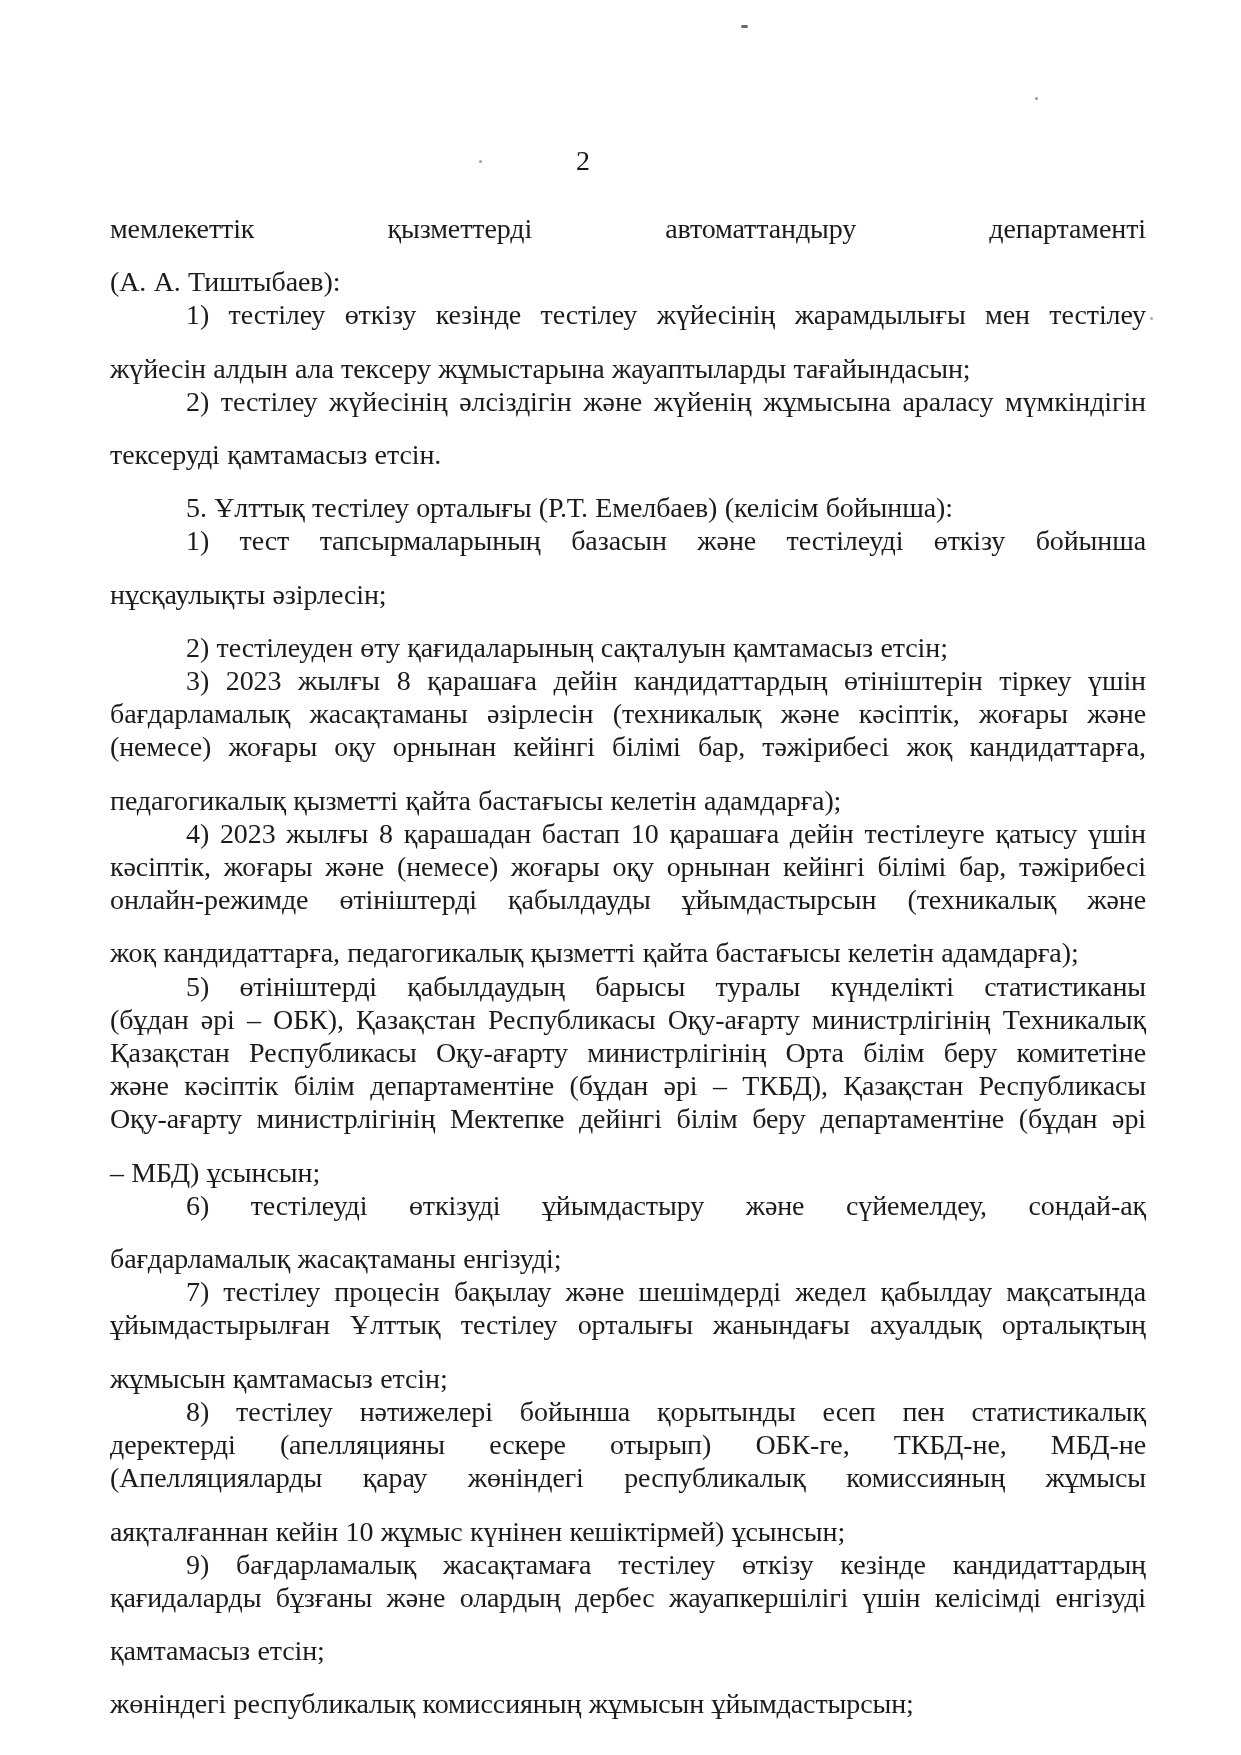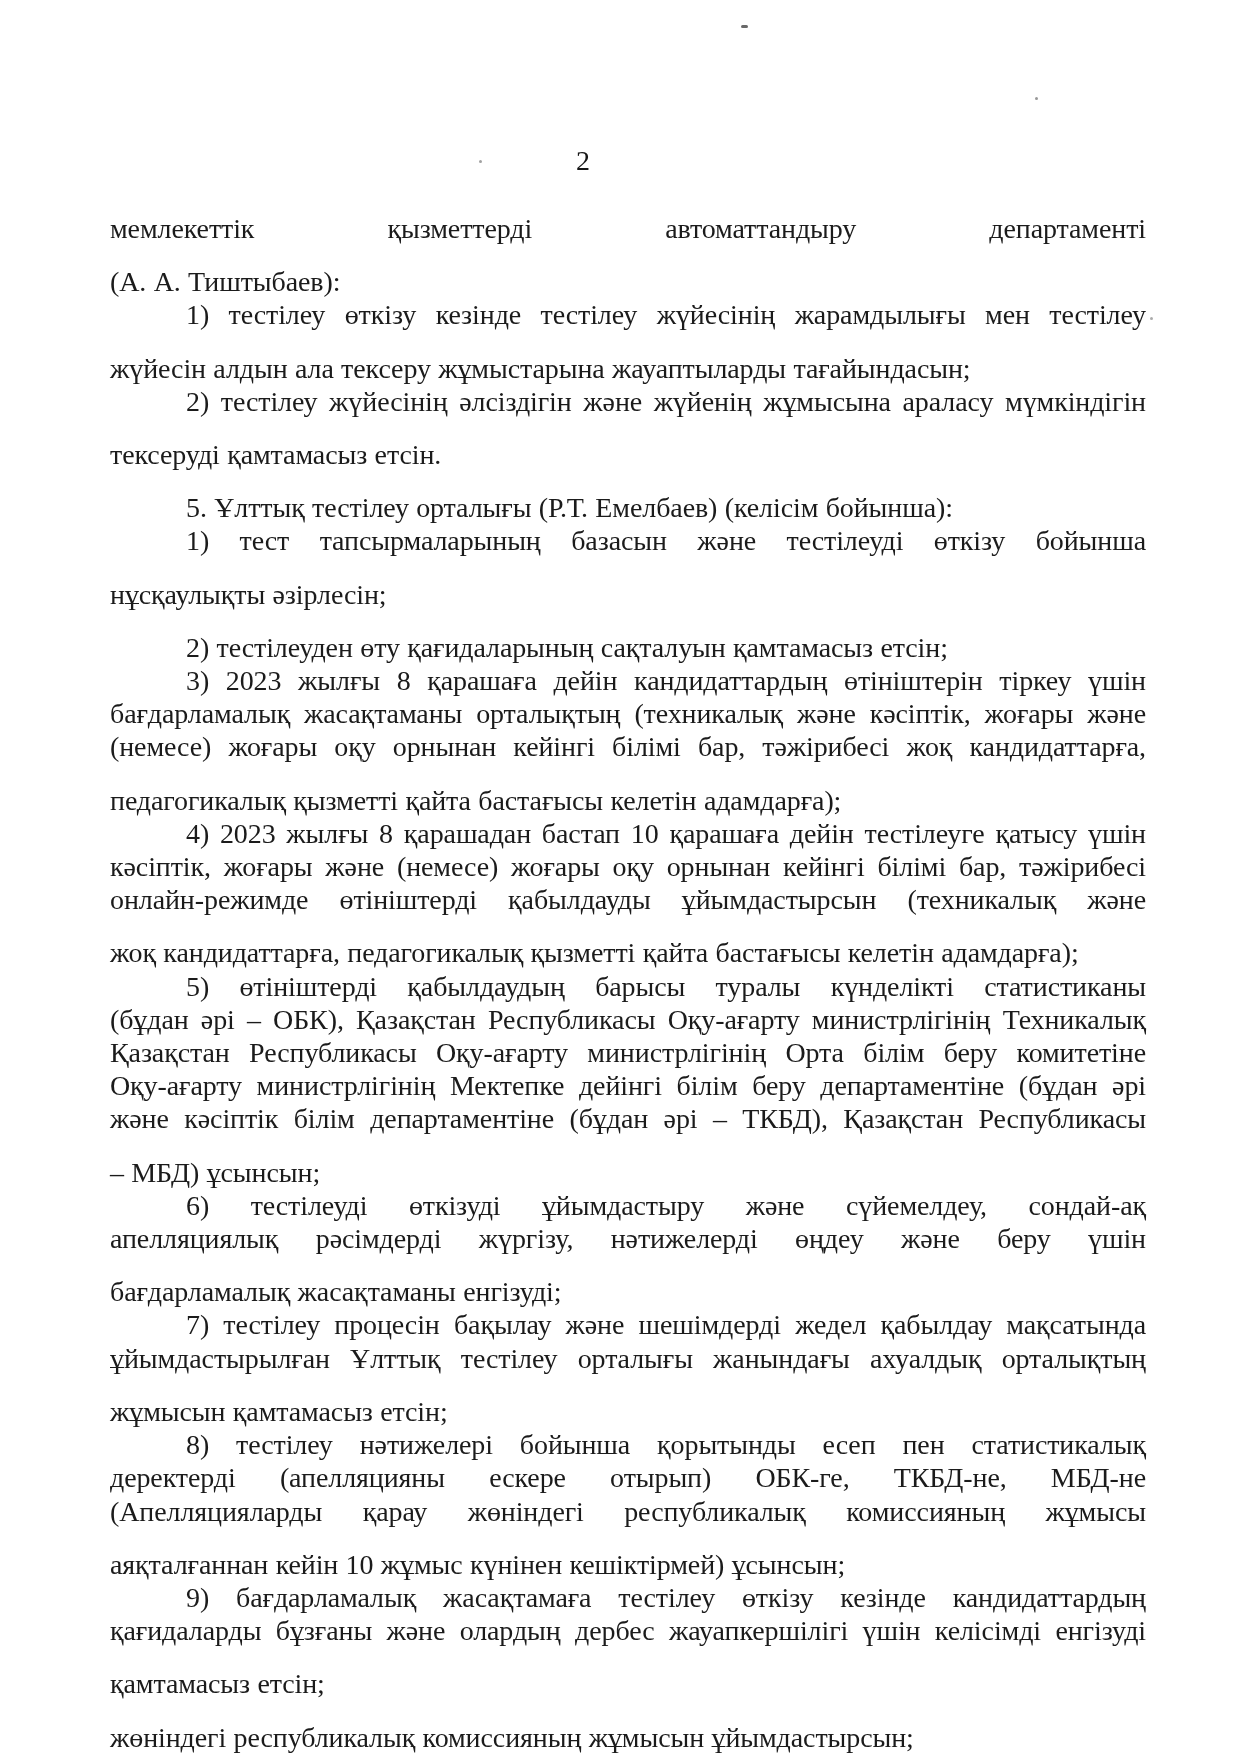"бағдарламалық жасақтаманы орталықтың" div.line { text: орталықтың -> әзірлесін }
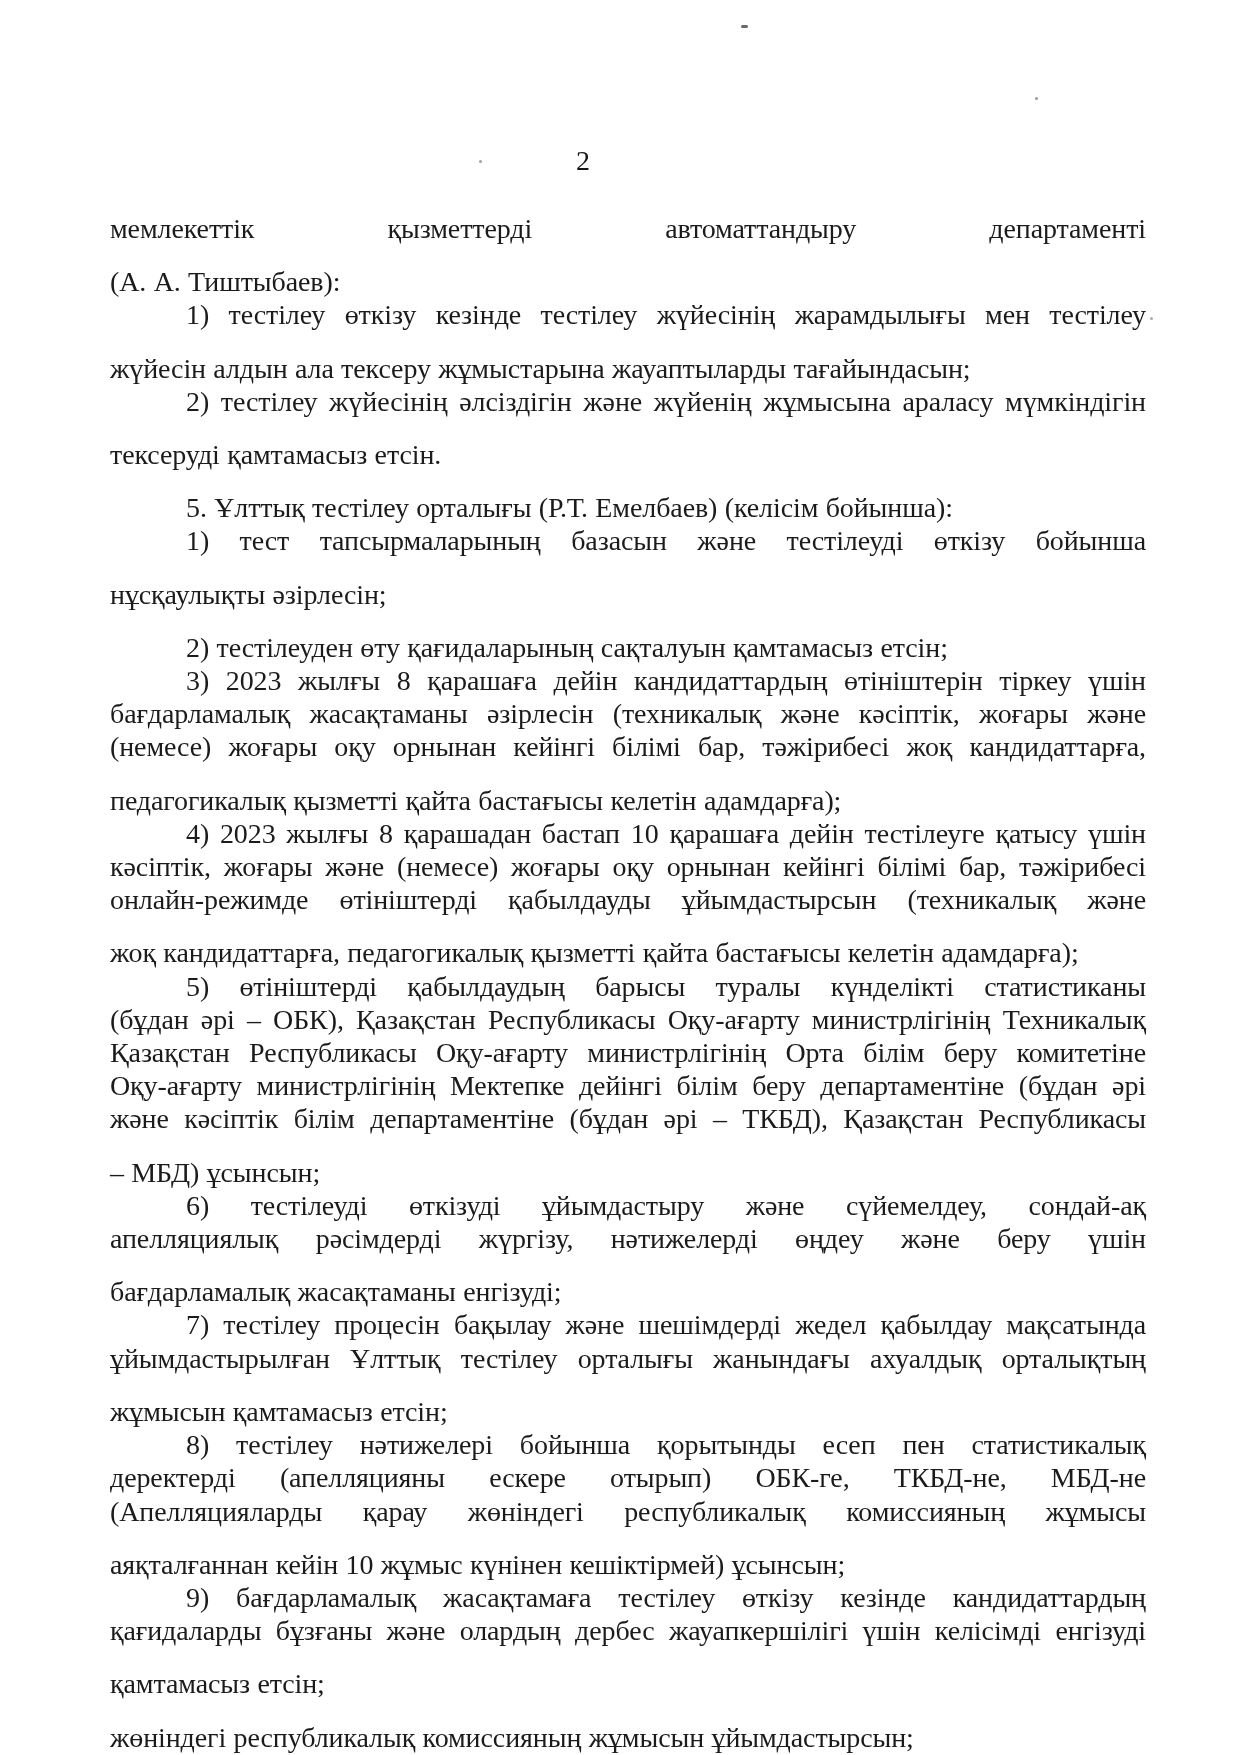"Оқу-ағарту министрлігінің Мектепке" div.line { order: before "және кәсіптік білім департаментіне" -> after "және кәсіптік білім департаментіне" }
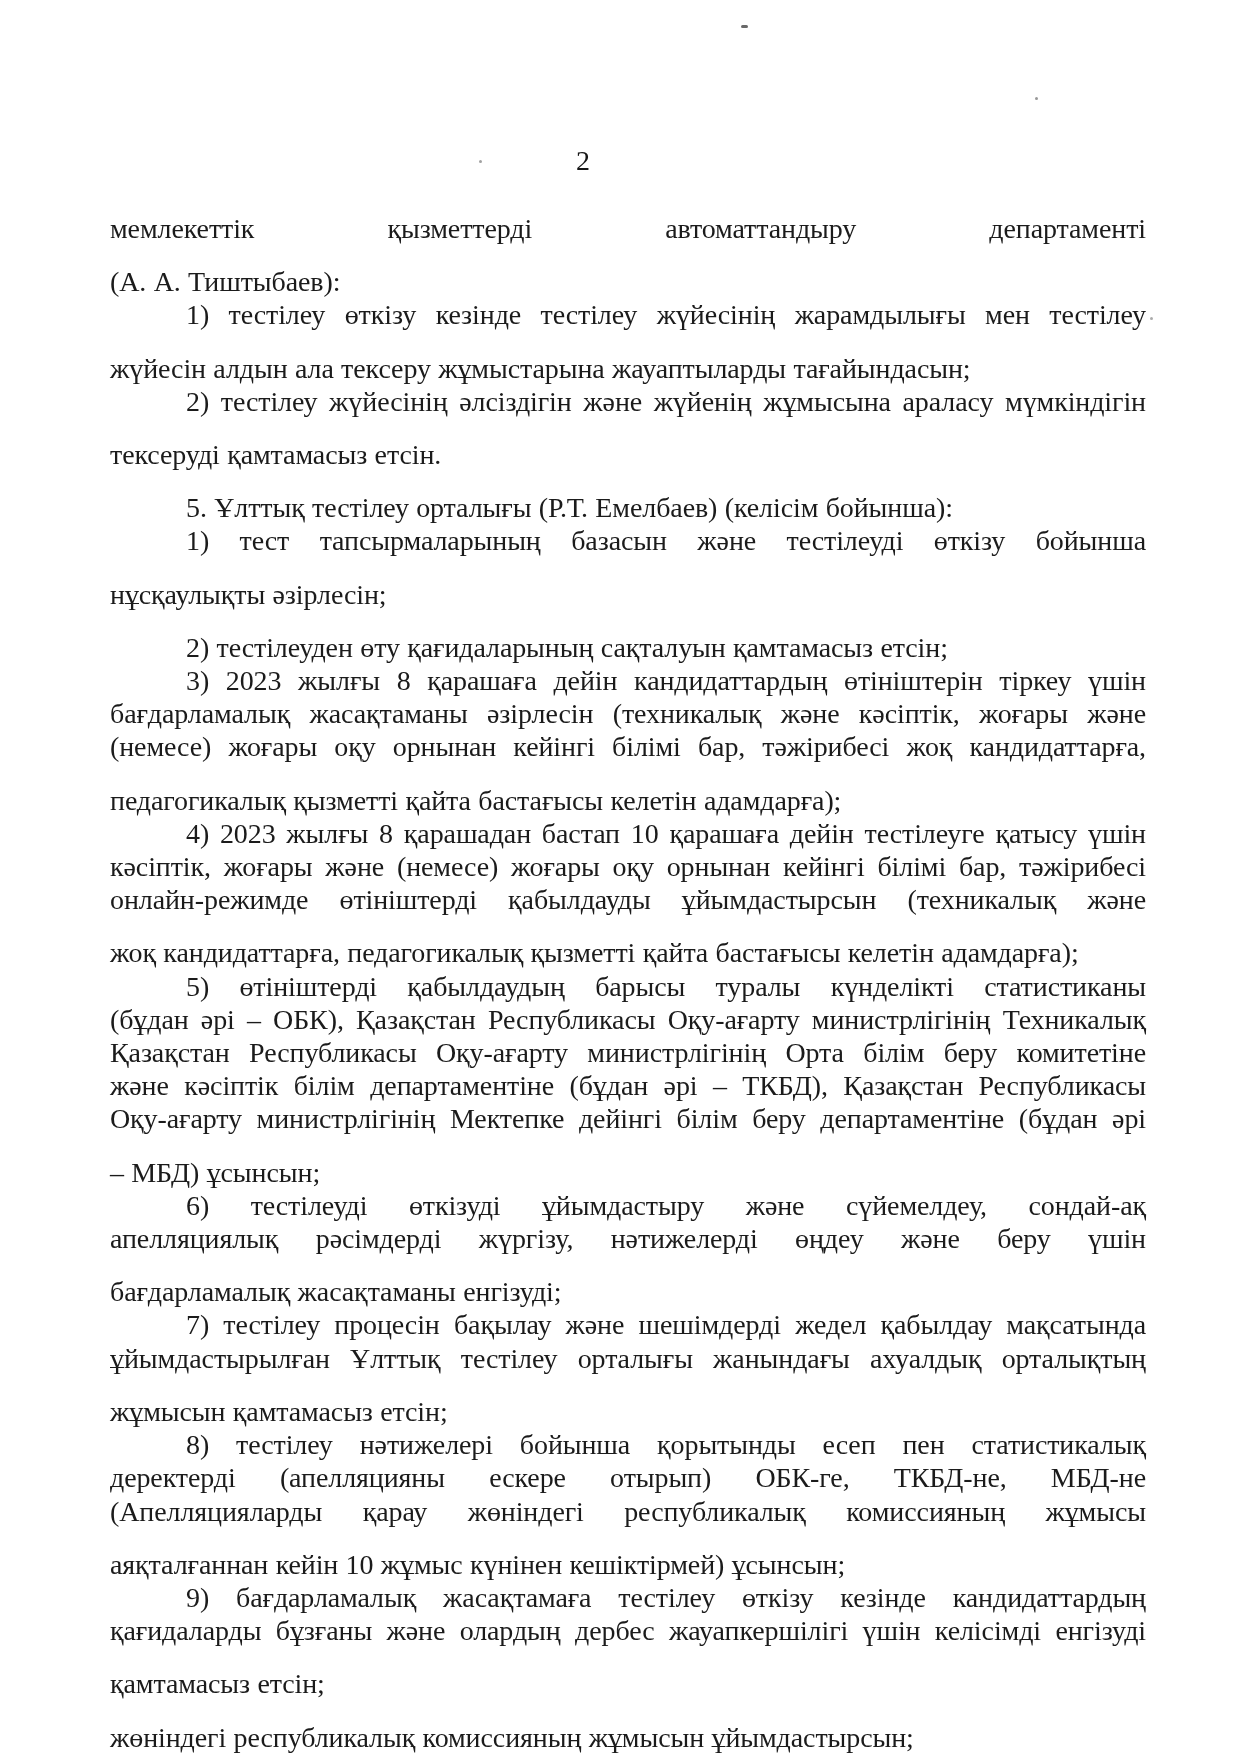"апелляциялық рәсімдерді жүргізу," div.line { html: <div>апелляциялық рәсімдерді жүргізу, нәтижелерді өңдеу және беру үшін</div> -> none }
